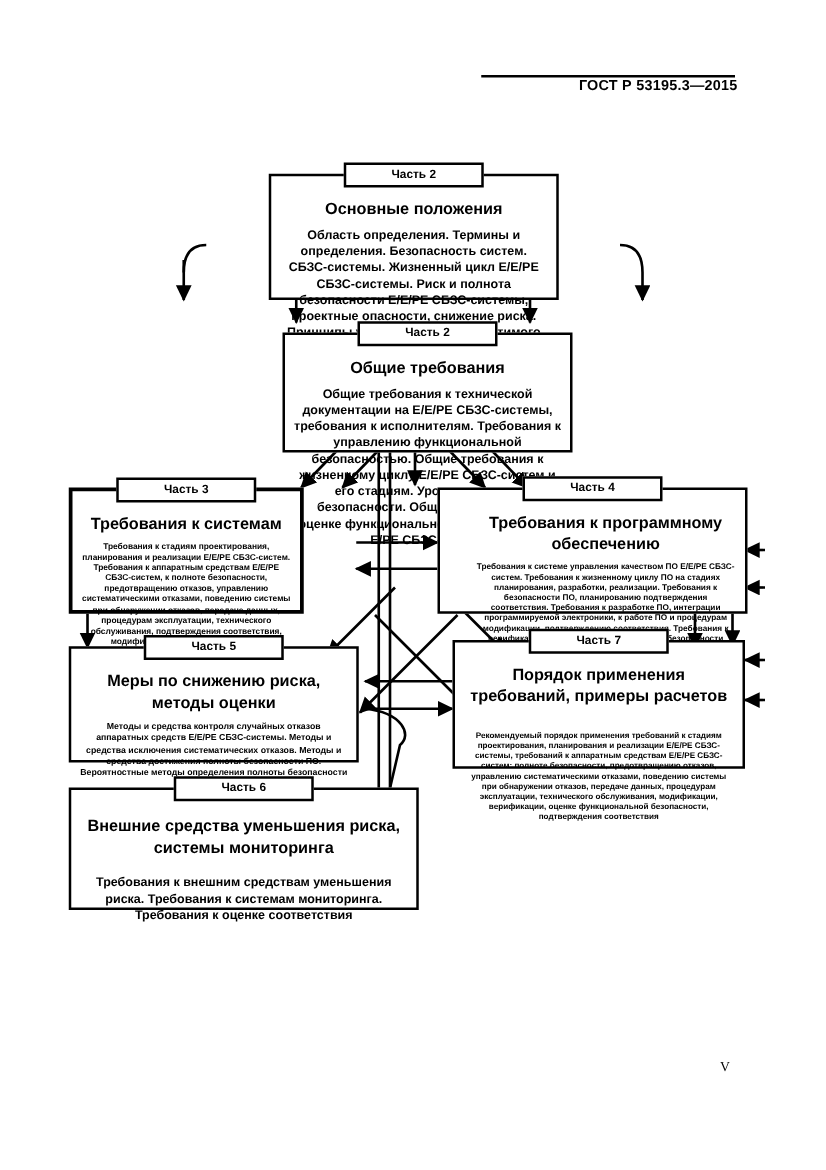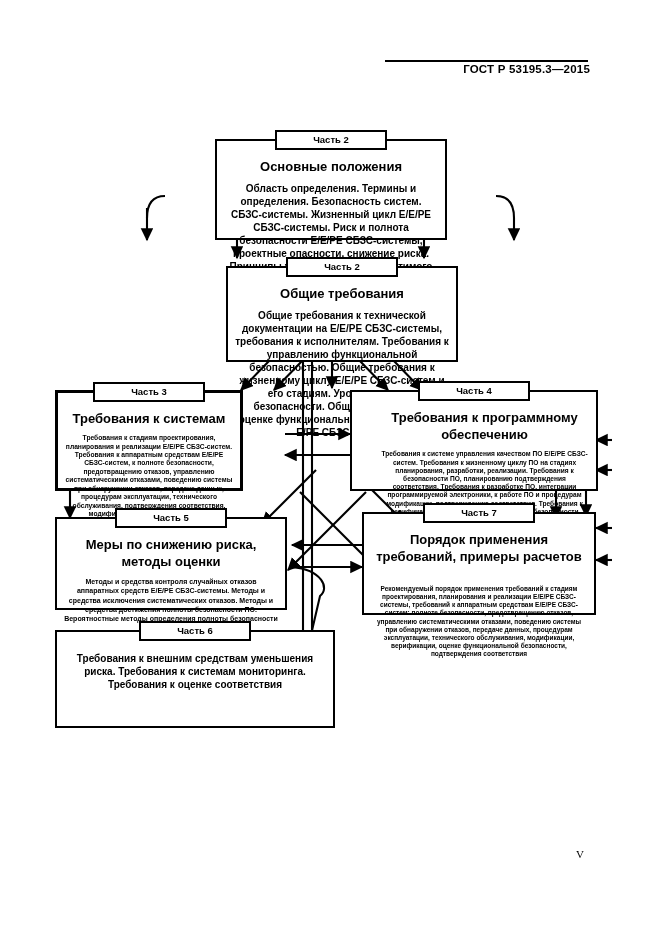"Внешние средства уменьшения риска," div.subtitle { html: none -> <div>Внешние средства уменьшения риска, системы мониторинга</div> }
